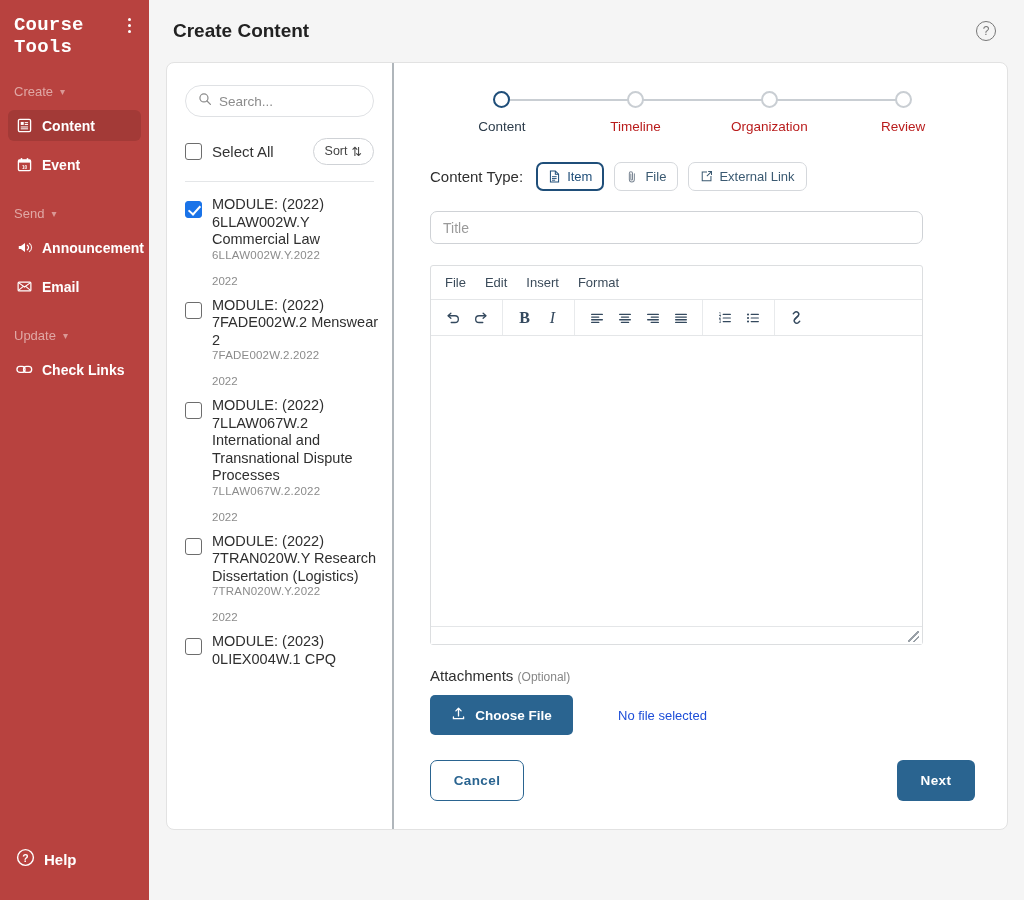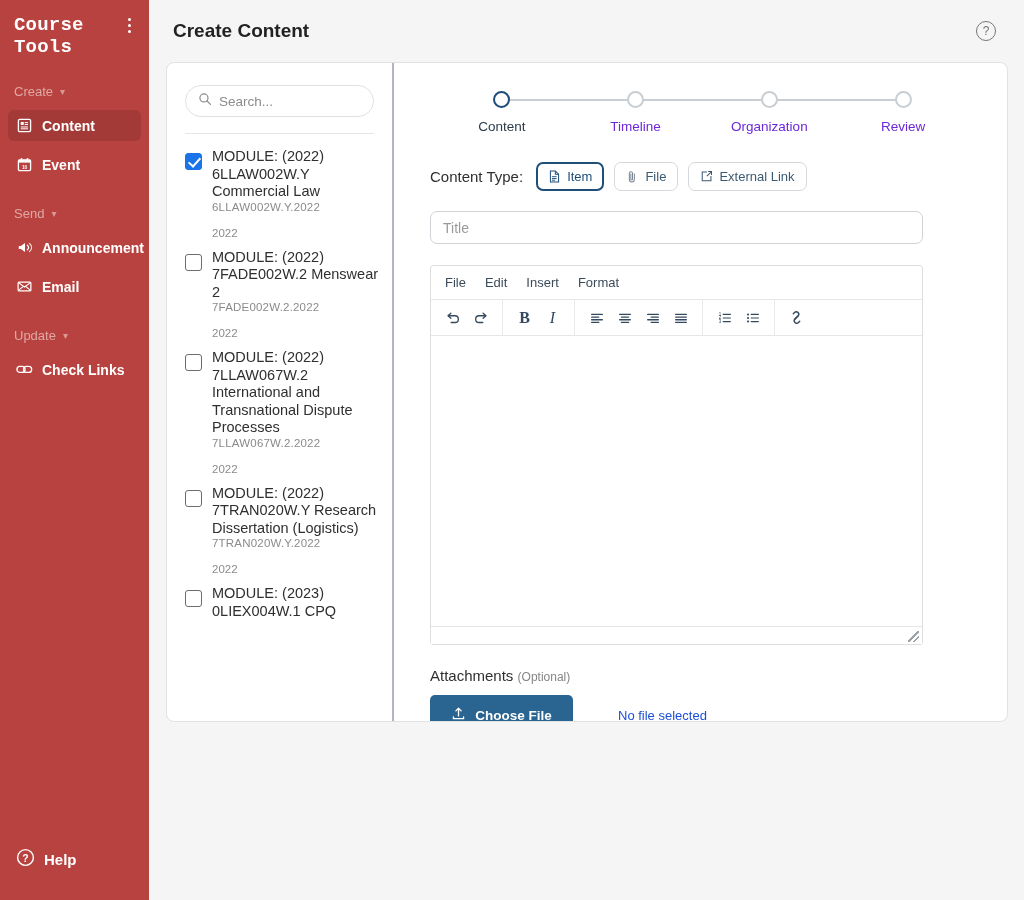"Search..." .card { height: 660px -> 768px }
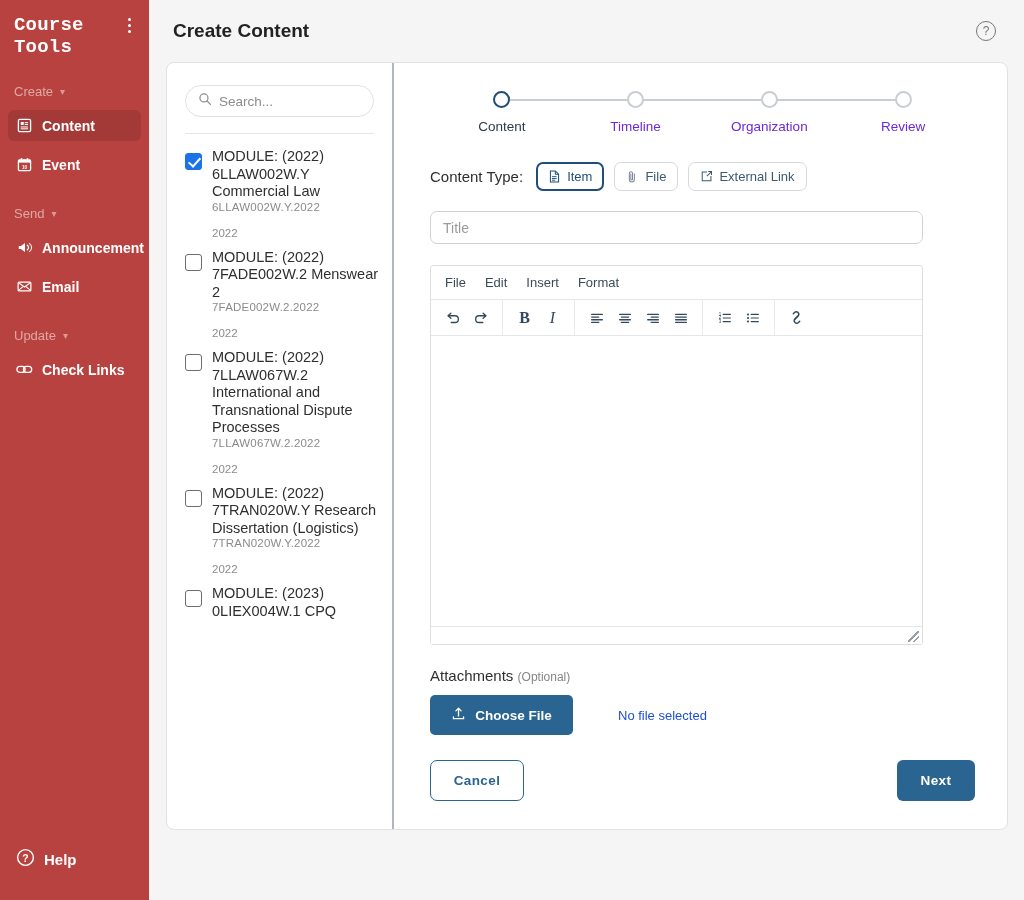"Timeline" .step .slabel { color: #6d28d9 -> #b91c1c }
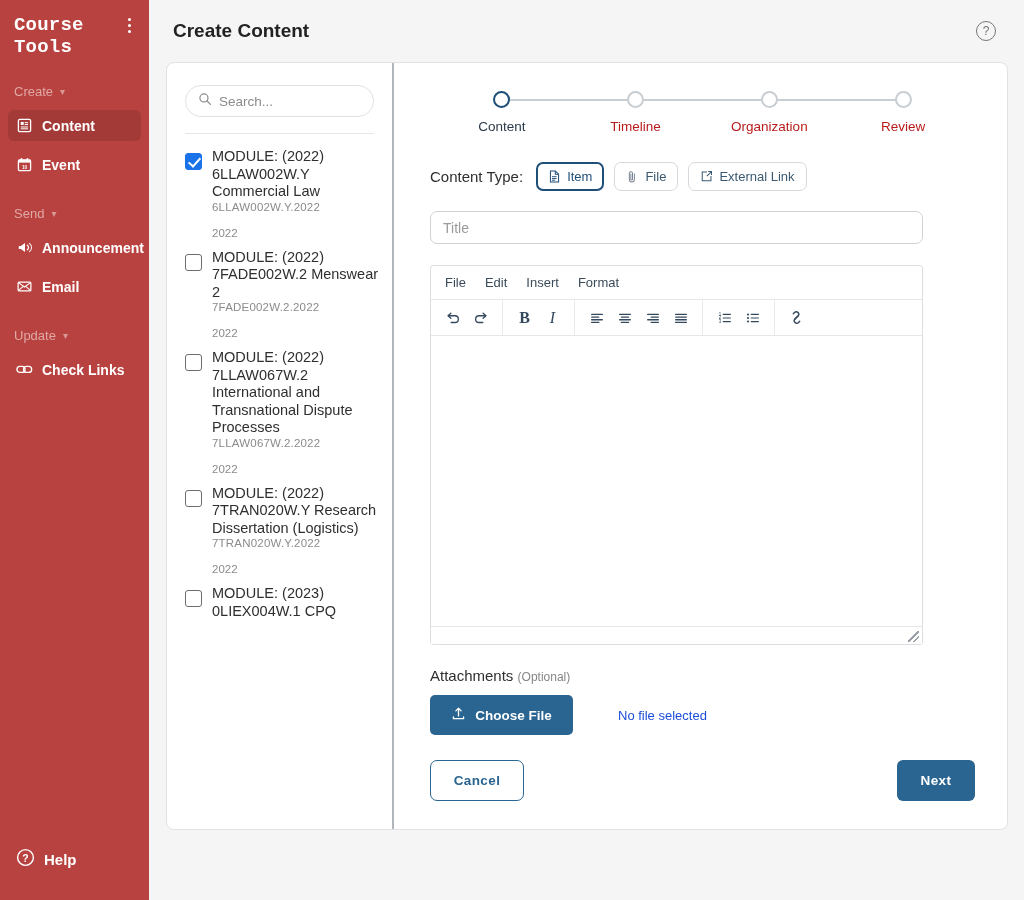"Select All" div.selrow { html: none -> <div> <div></div> <div>Select All</div> <div> <span>Sort</span> <span>⇅</span> </div> </div> }
